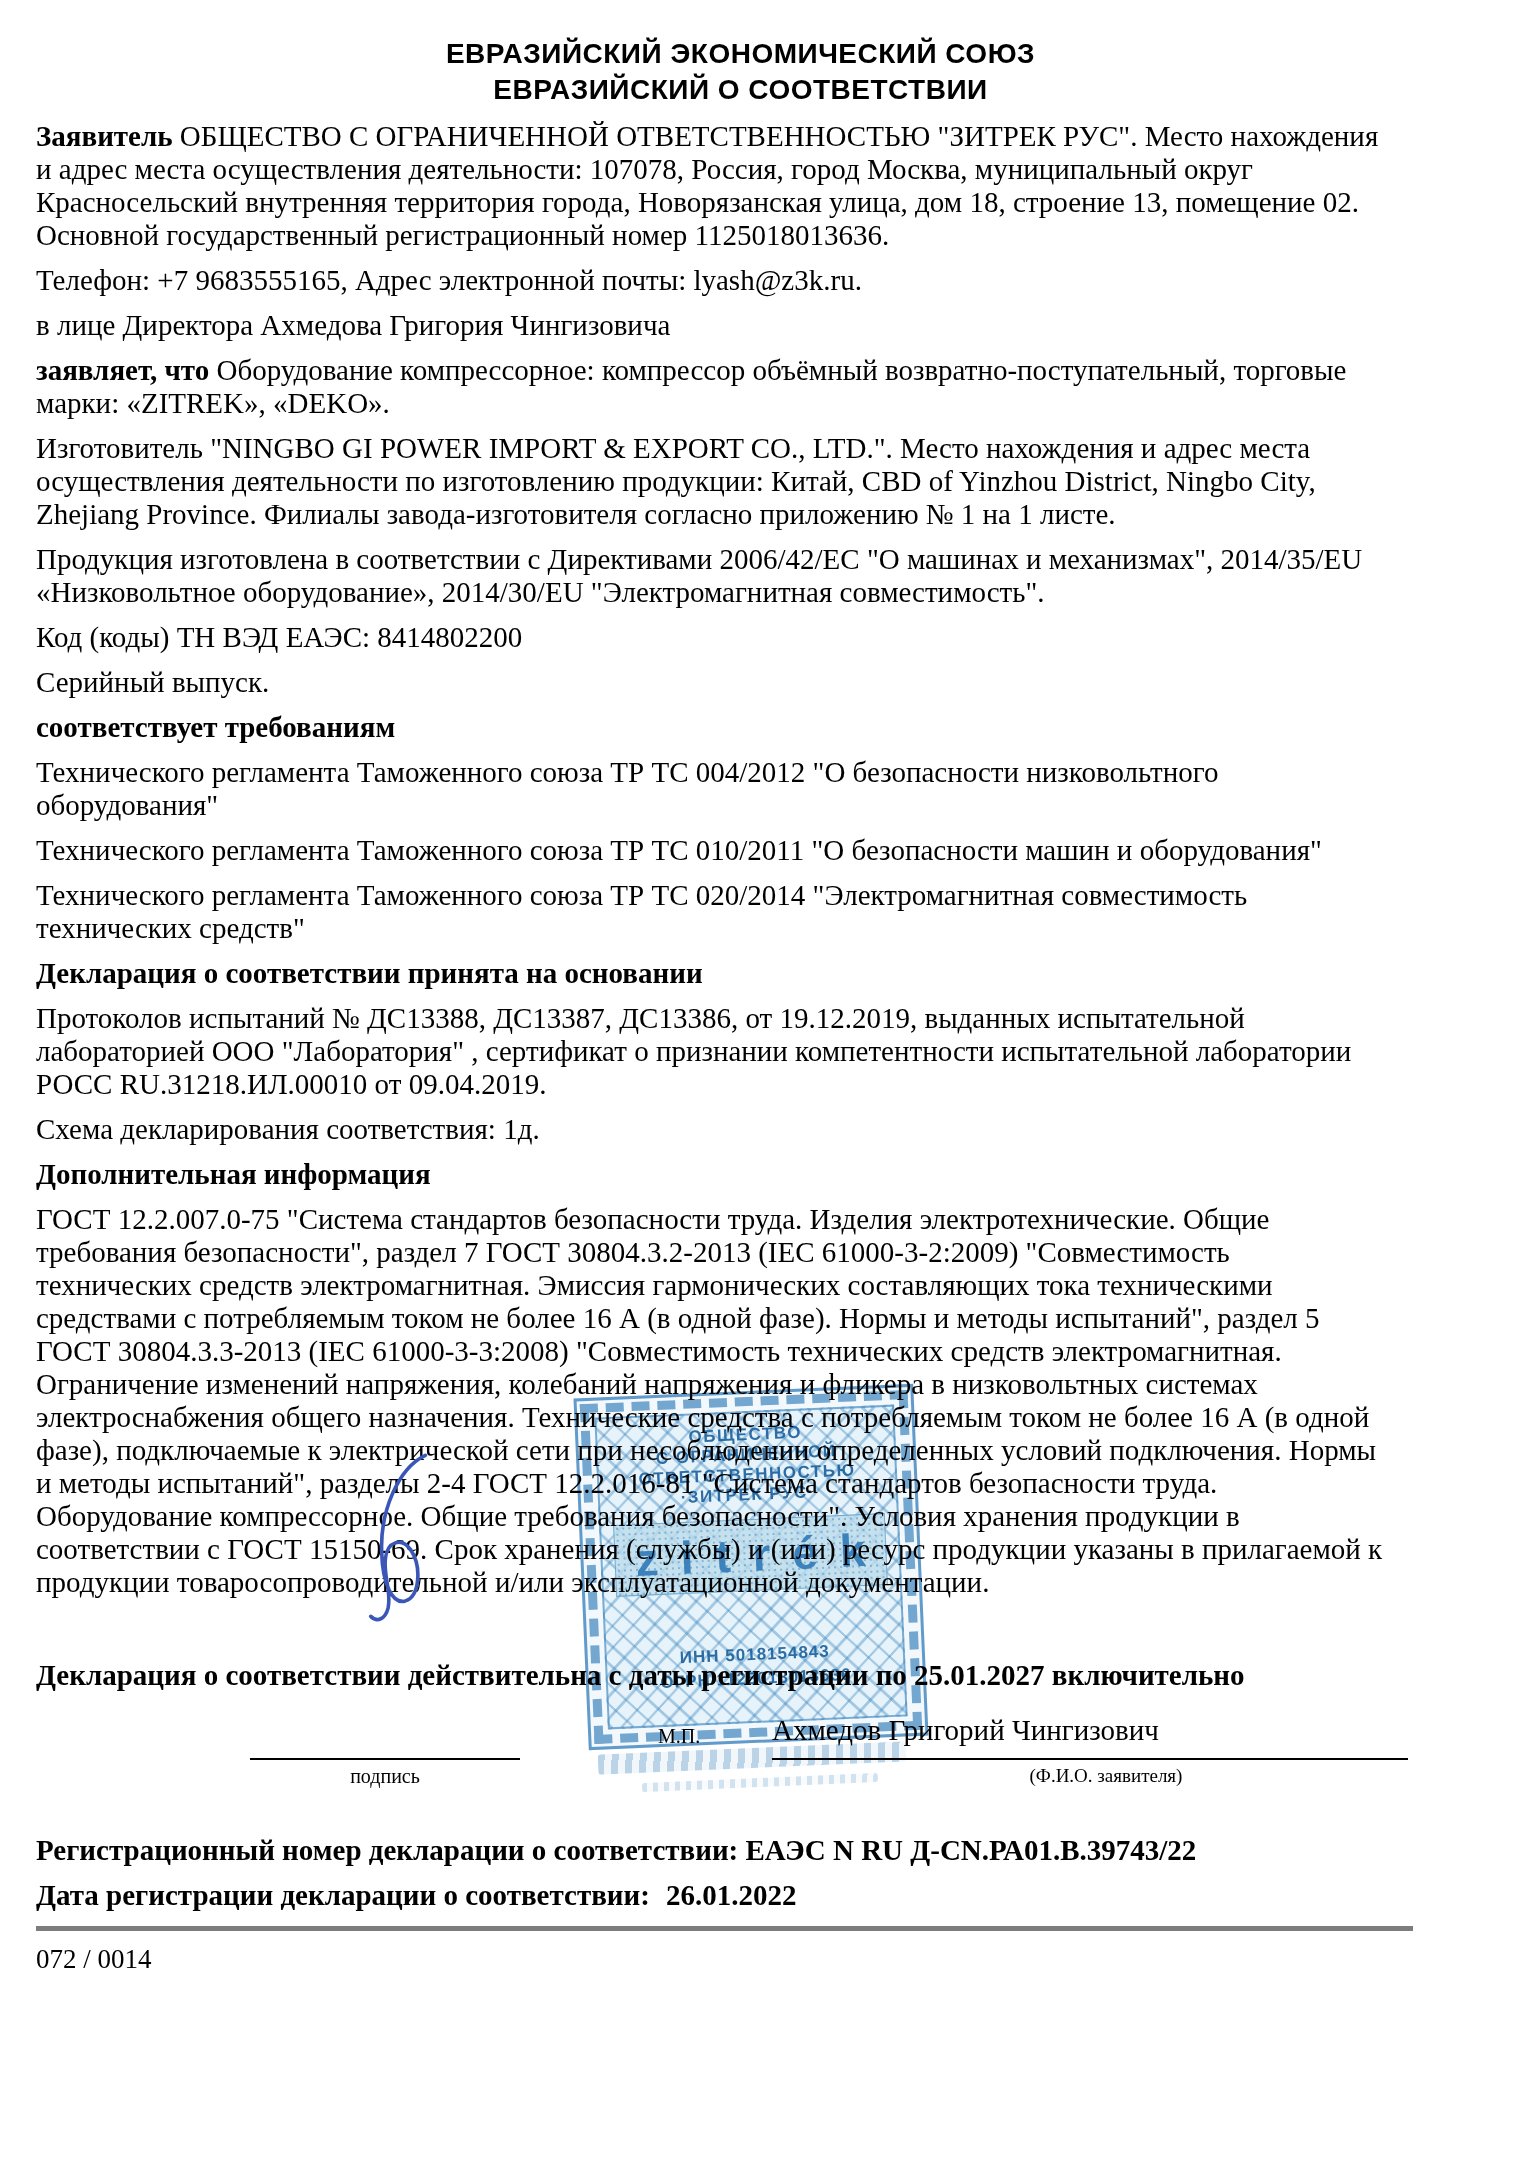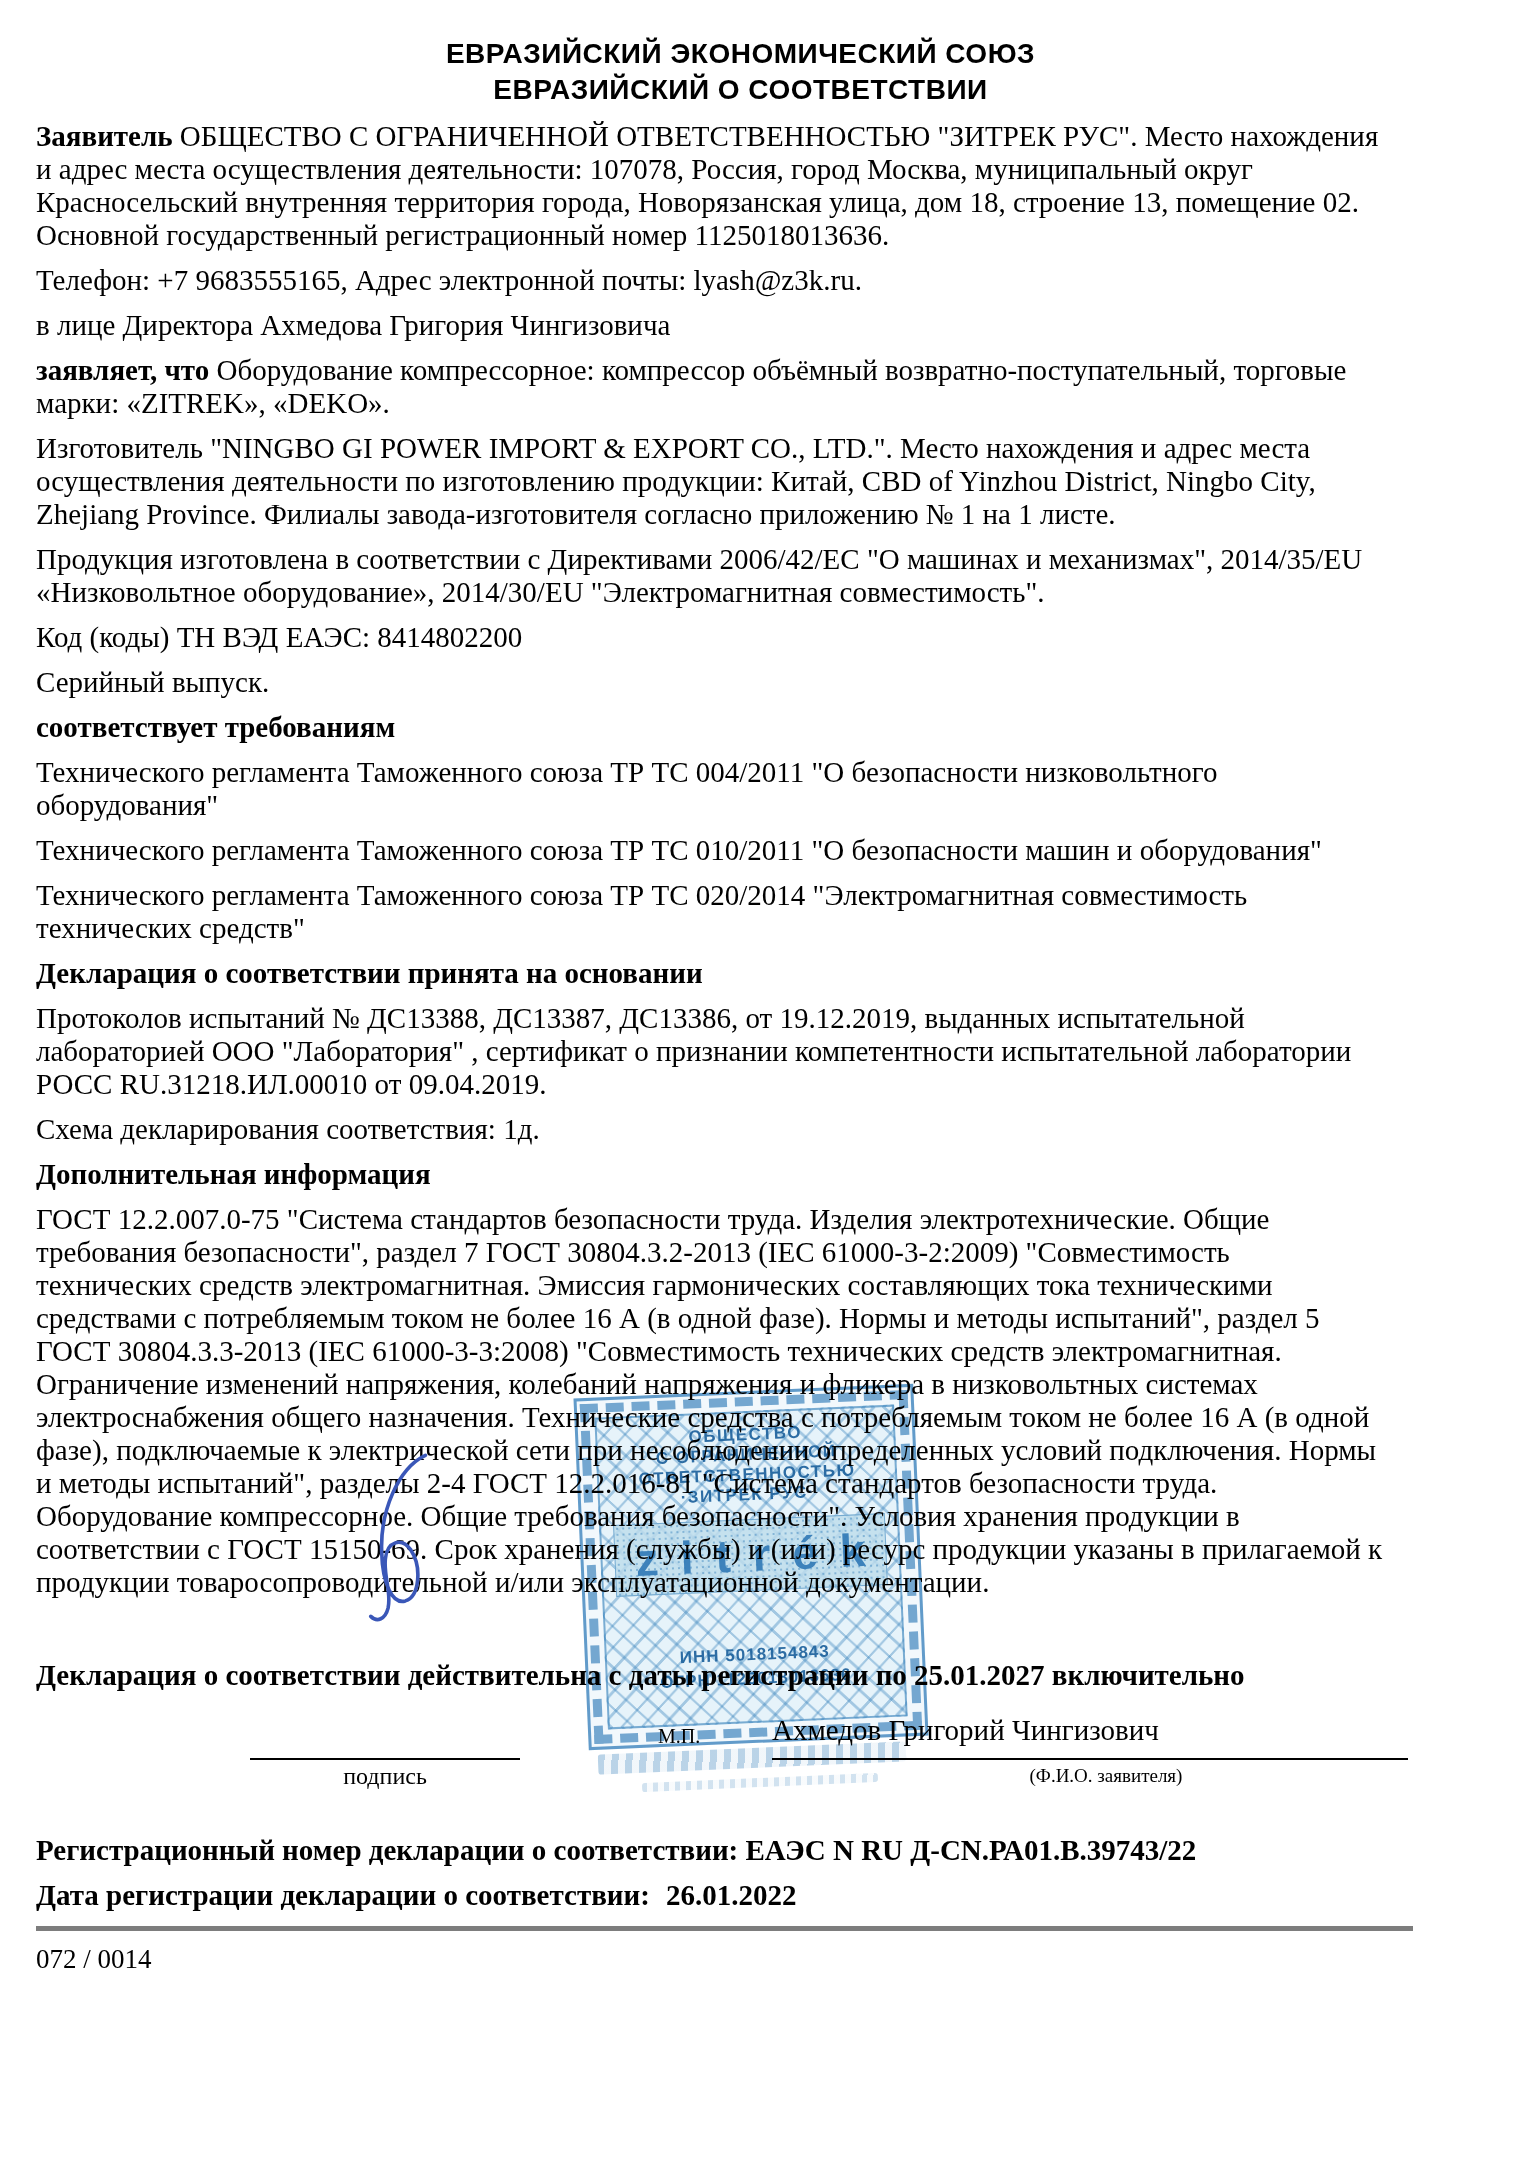"Технического регламента Таможенного союза ТР ТС 004/2011" p { text: 004/2011 -> 004/2012 }
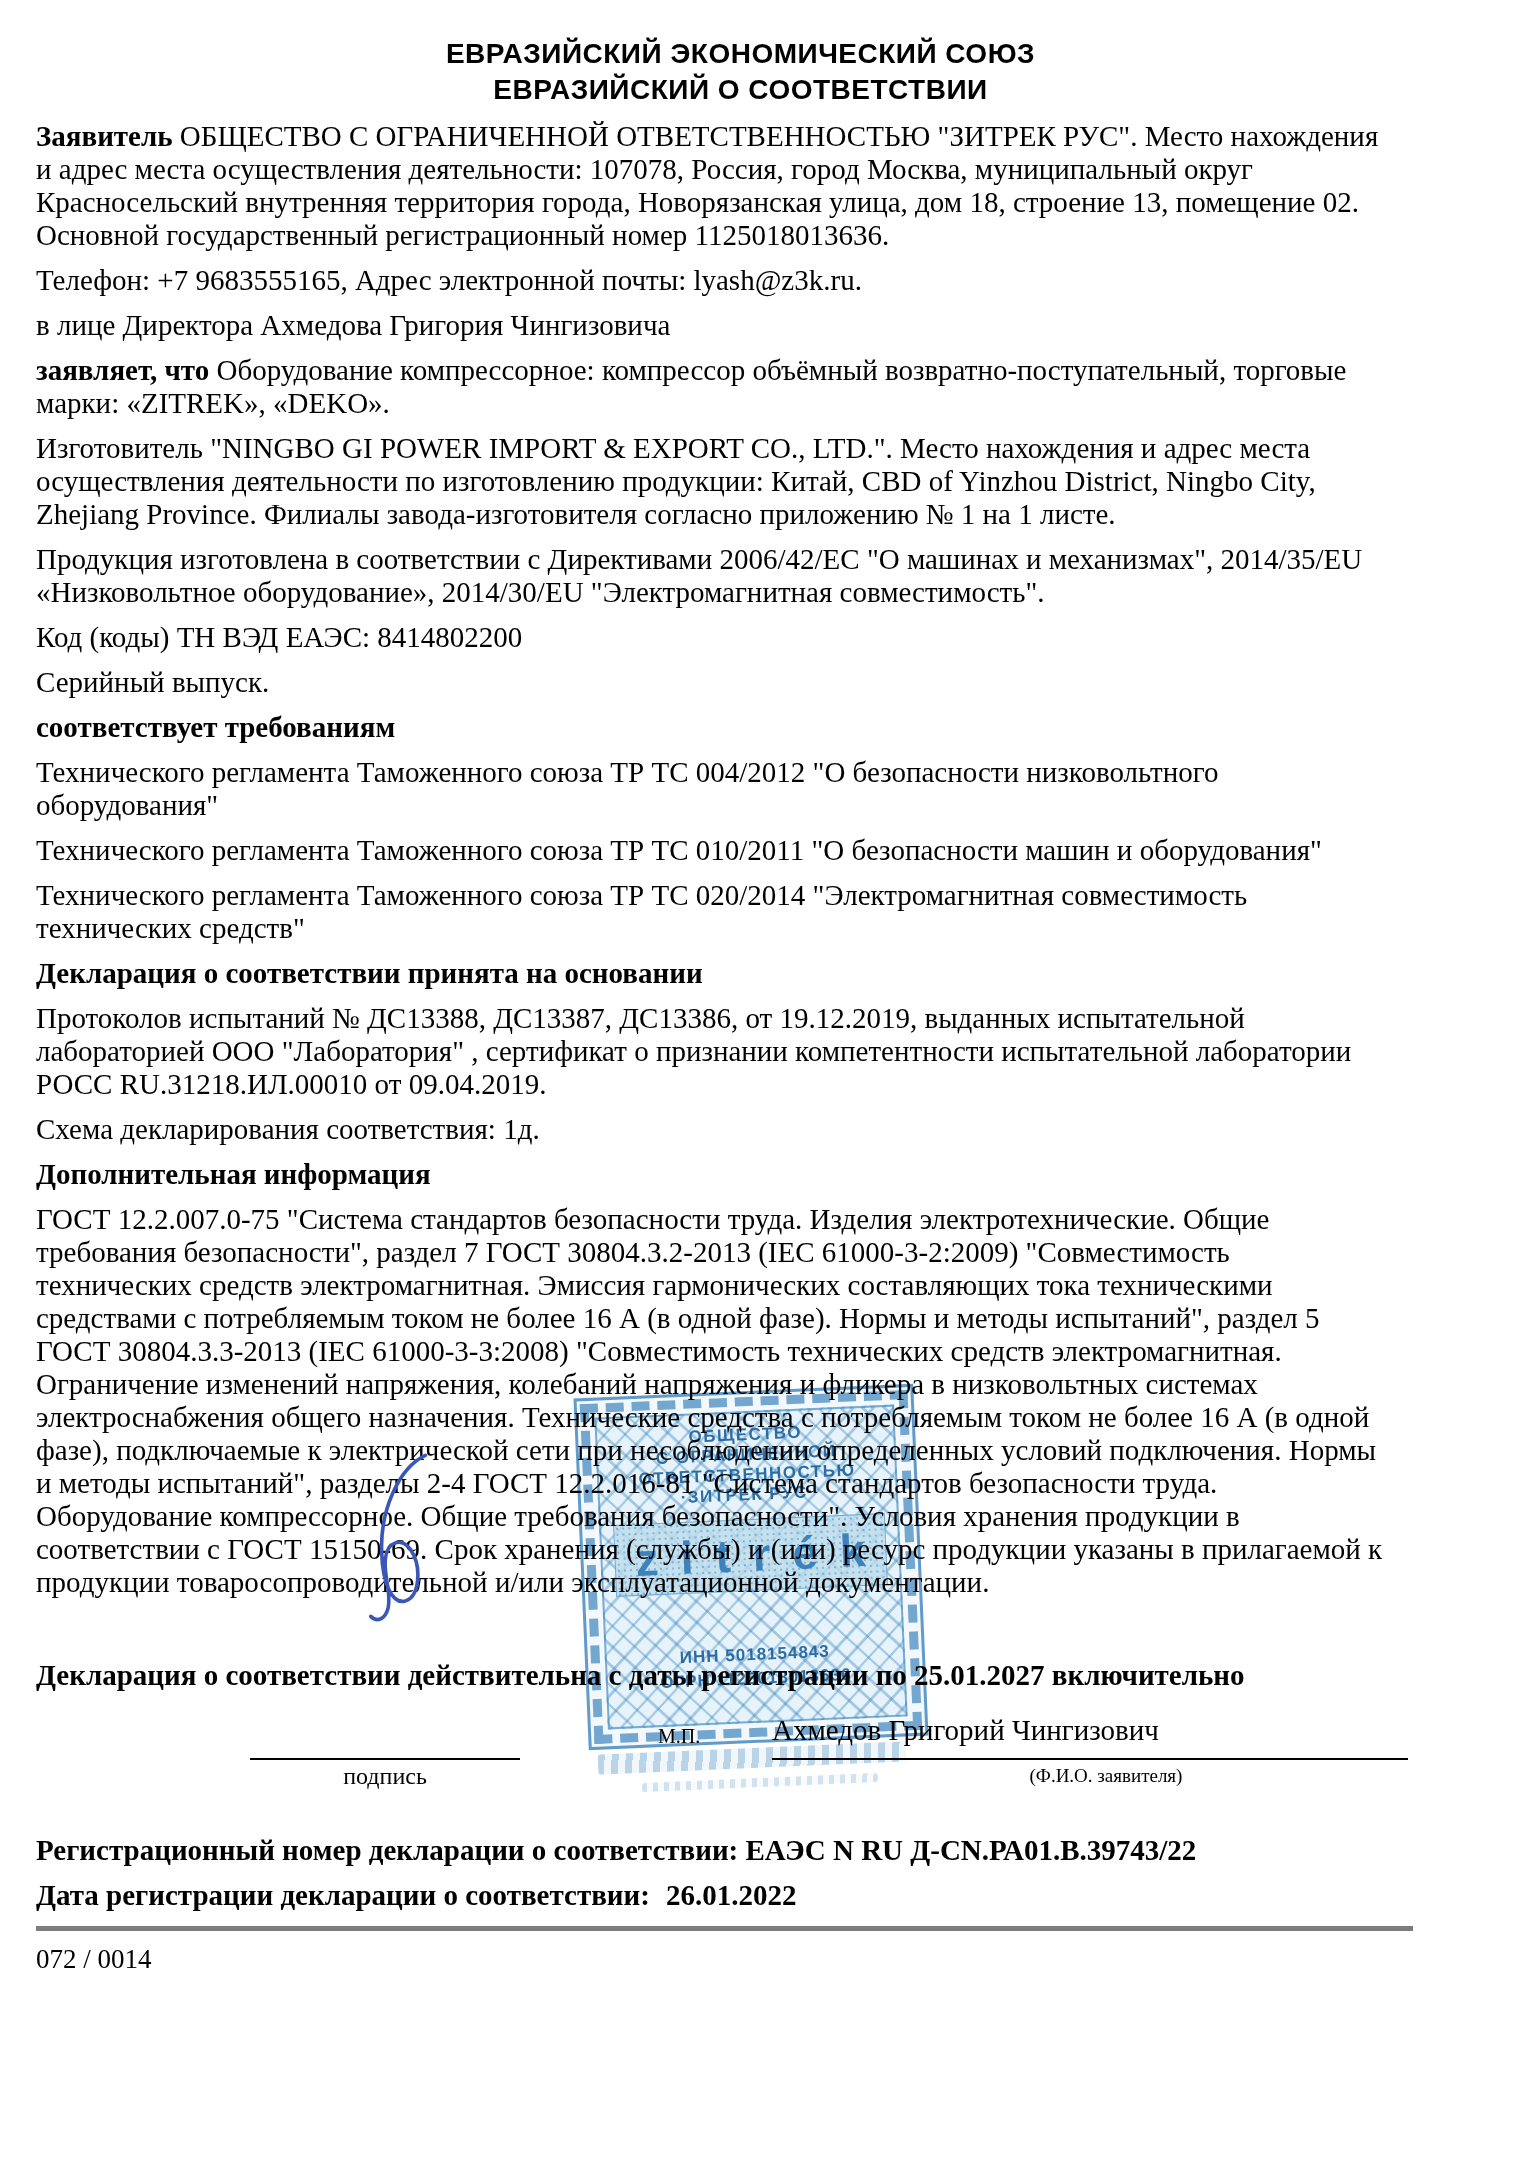"подпись" .sig-caption { font-size: 24px -> 20px }
